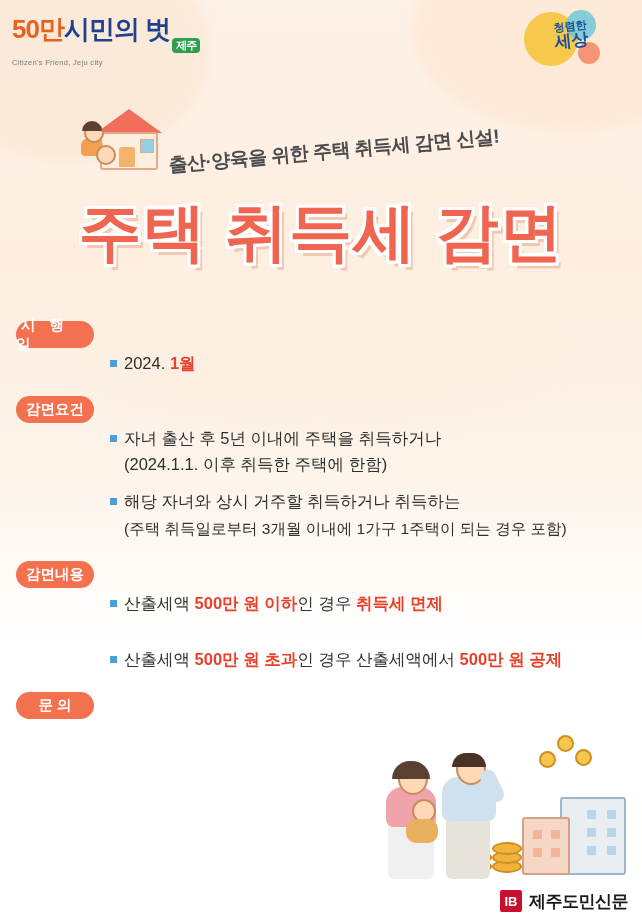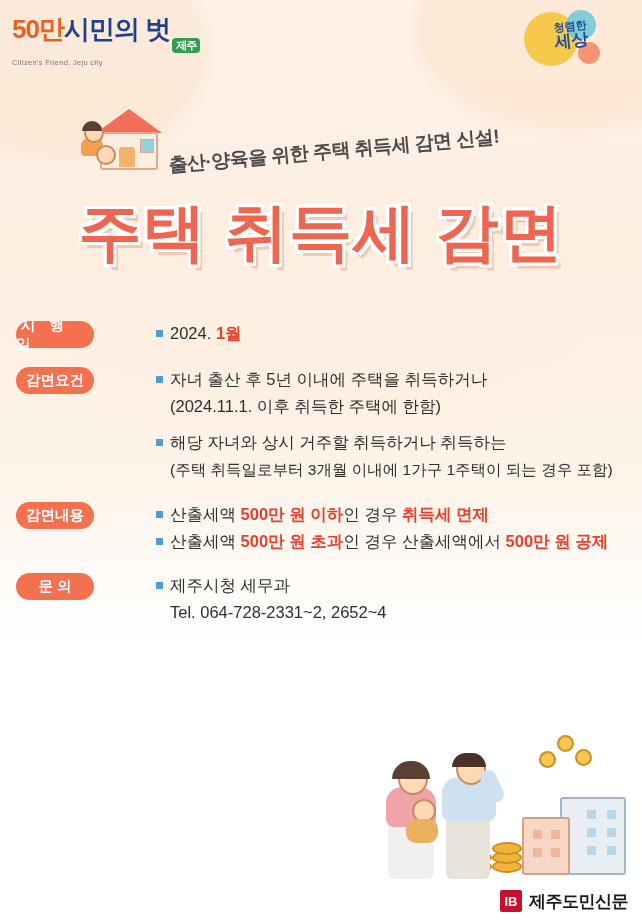"시 행 일" .row { gap: 46px -> none }
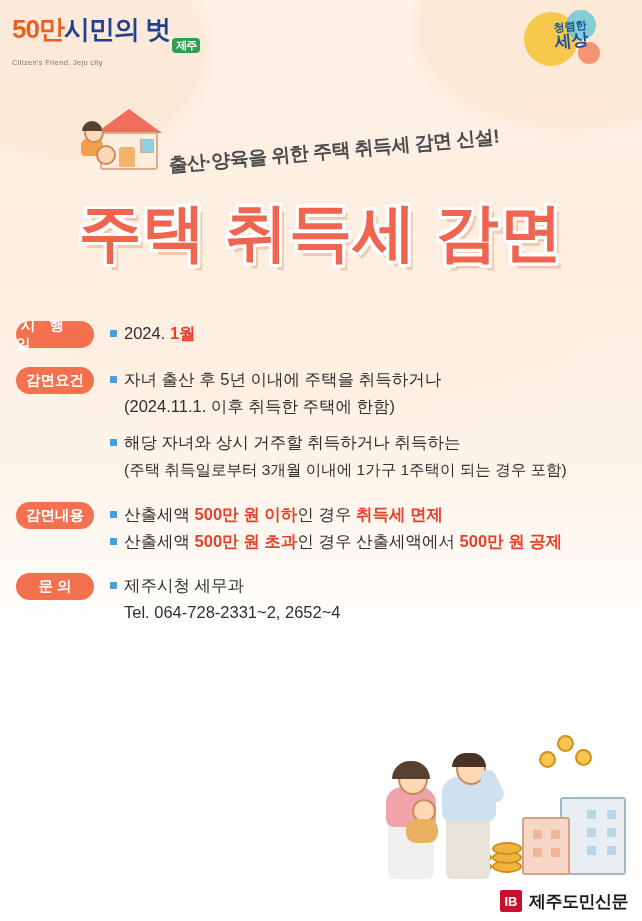"2024. 1월" .bullet-line { margin-top: none -> 30px }
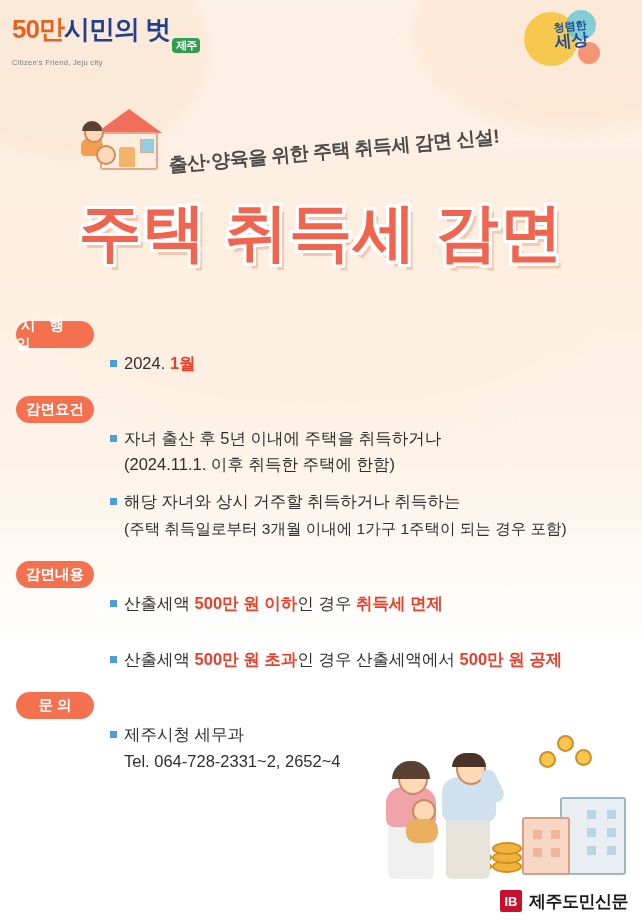"(2024.11.1. 이후 취득한 주택에 한함)" span { text: 2024.11.1 -> 2024.1.1 }
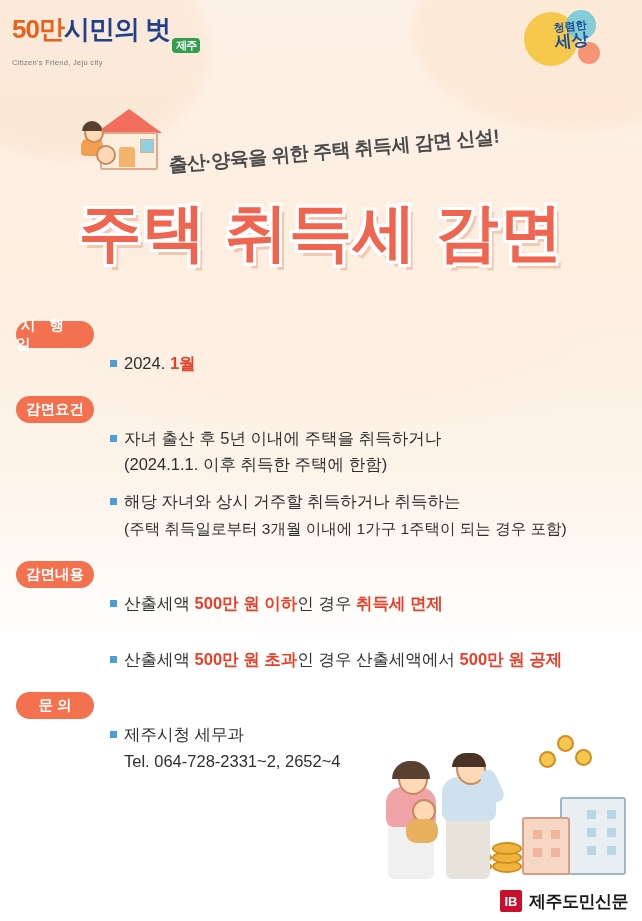"제주시청 세무과" div.content { html: <div> <div><span>제주시청 세무과</span></div> <div><span>Tel. 064-728-2331~2, 2652~4</span></div> </div> -> none }
